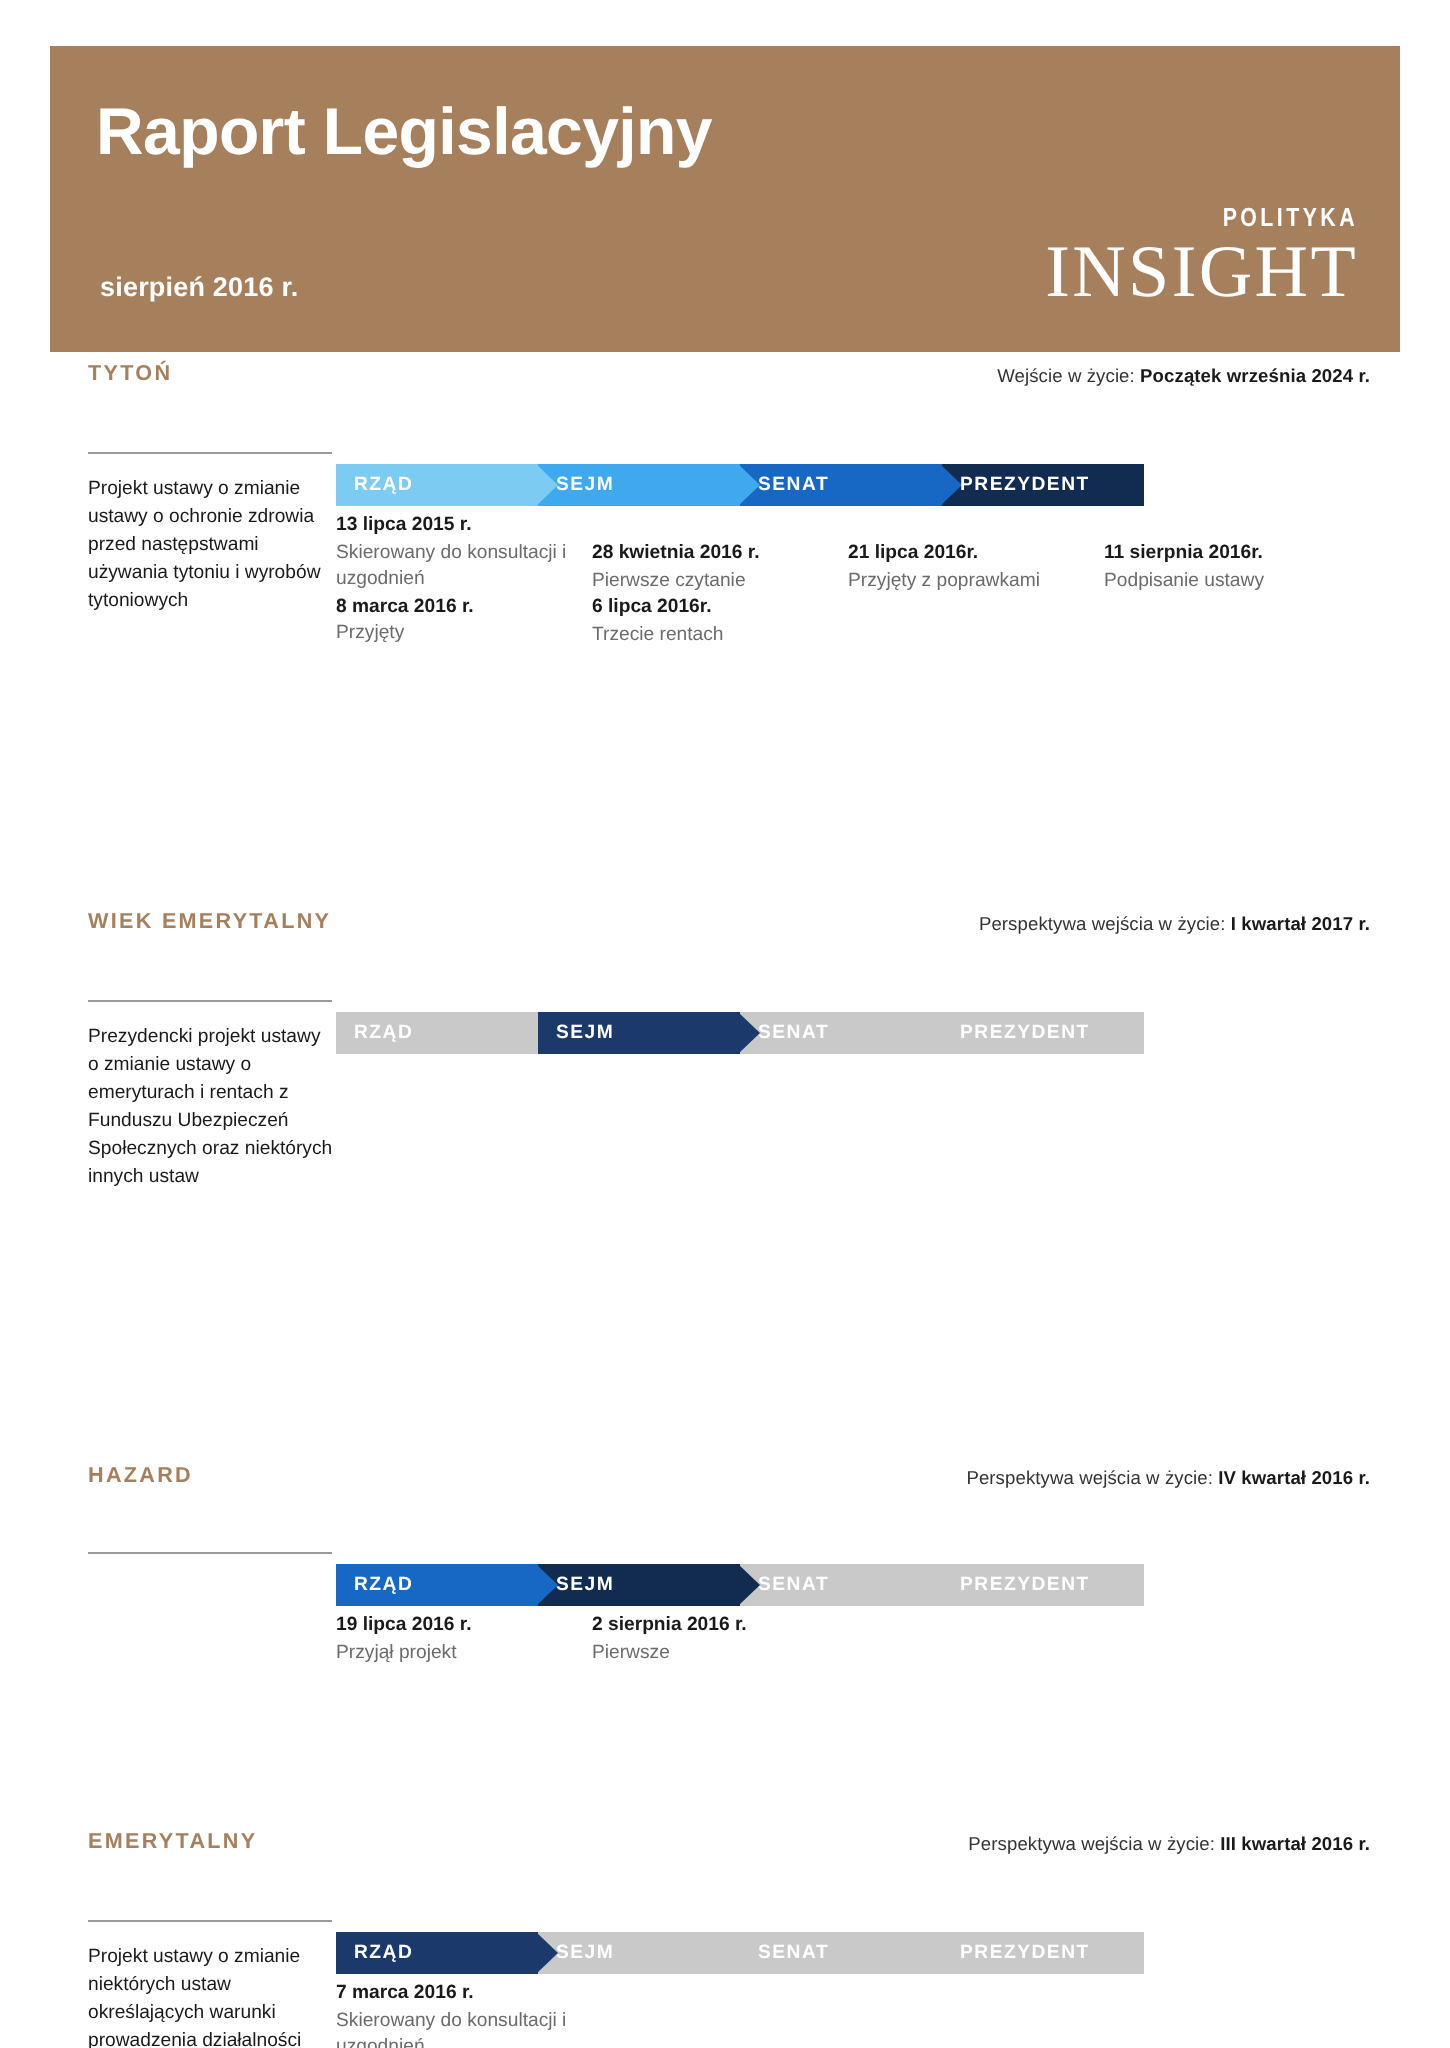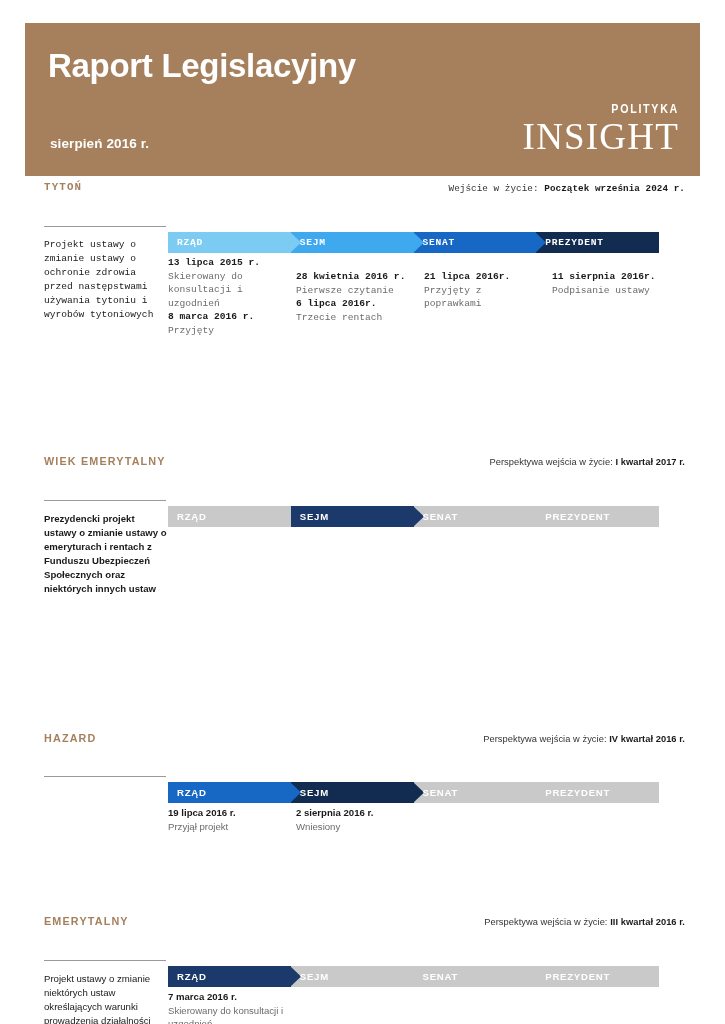"TYTOŃ" div.section { font-family: Liberation Mono, monospace -> none }
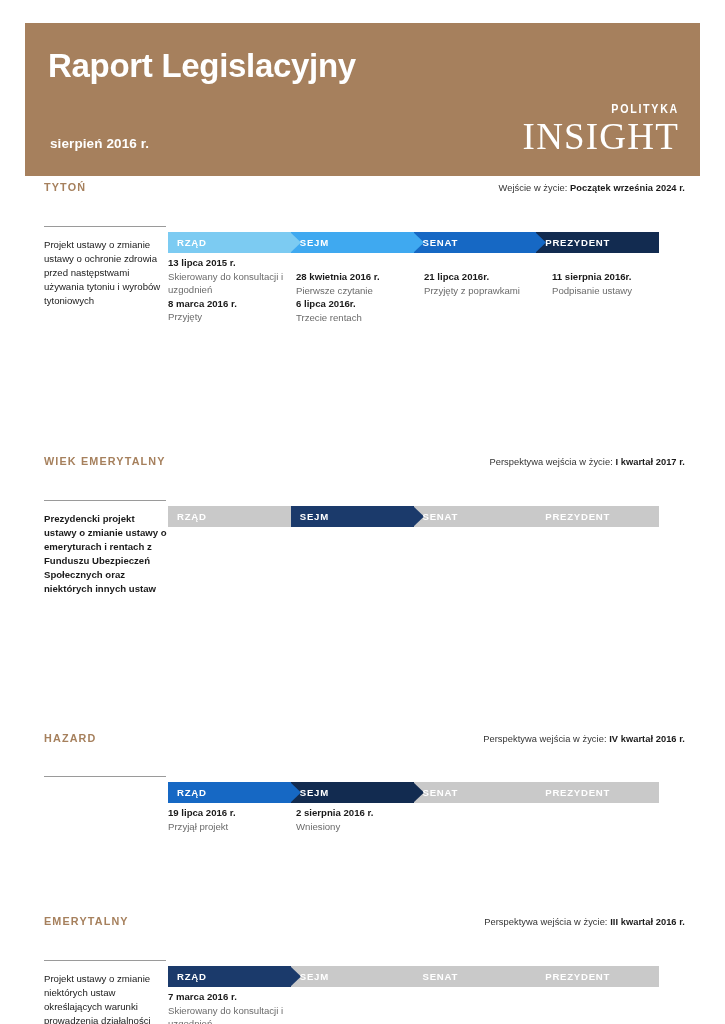"RZĄD" .bar { width: 491px -> 404px }
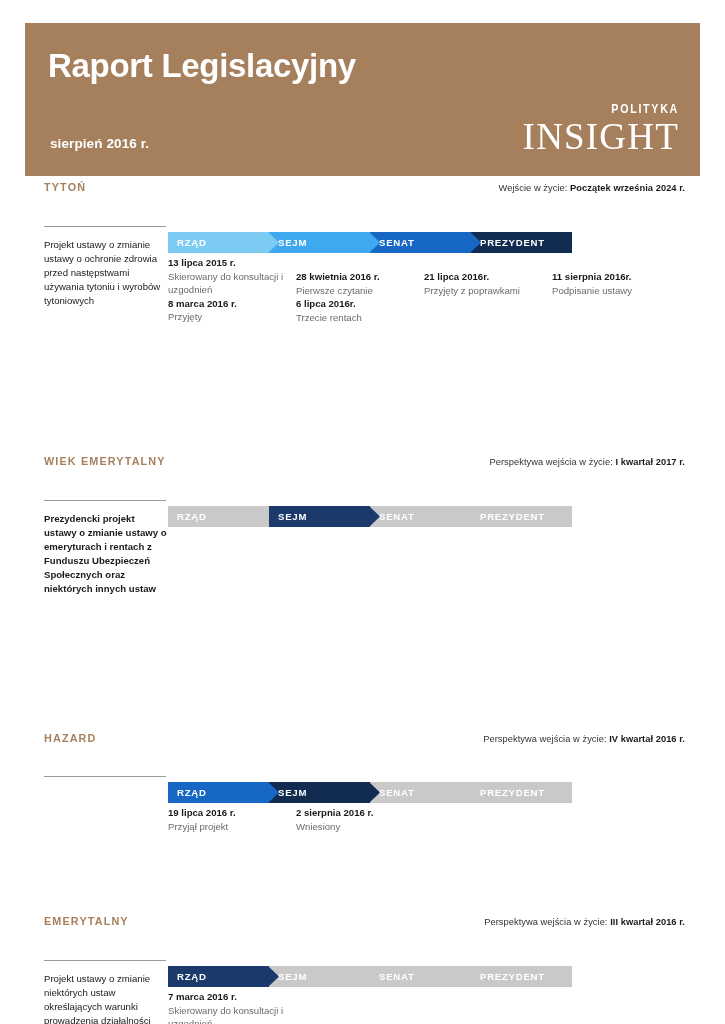"Prezydencki projekt ustawy o zmianie" div.desc { font-weight: bold -> none }
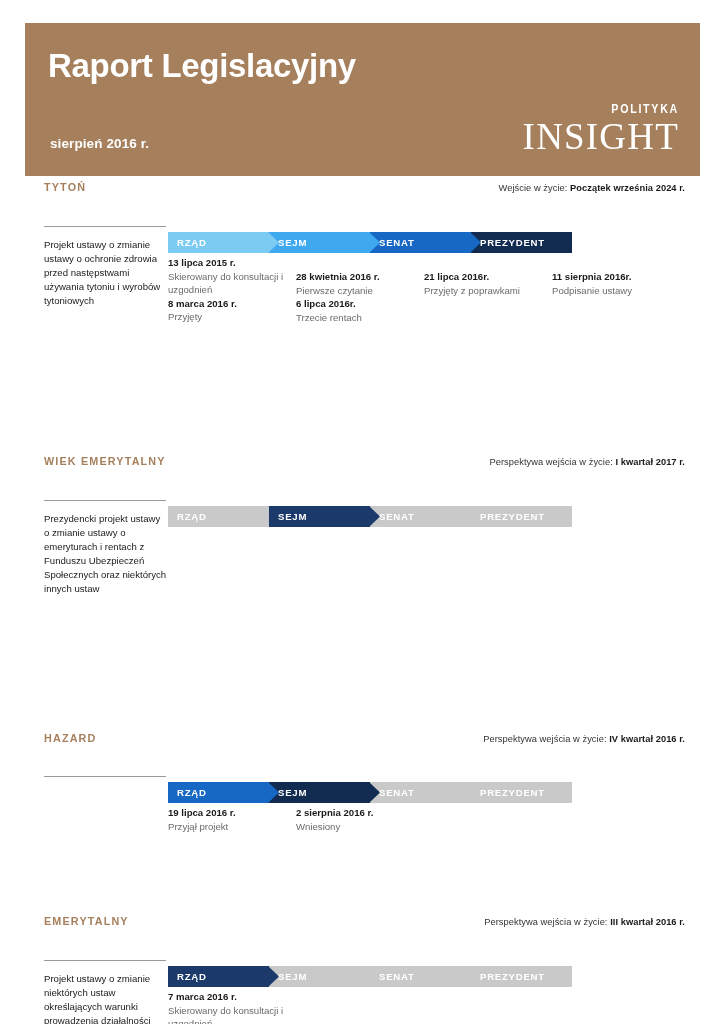"Wniesiony" div.ev-text { text: Wniesiony -> Pierwsze }
